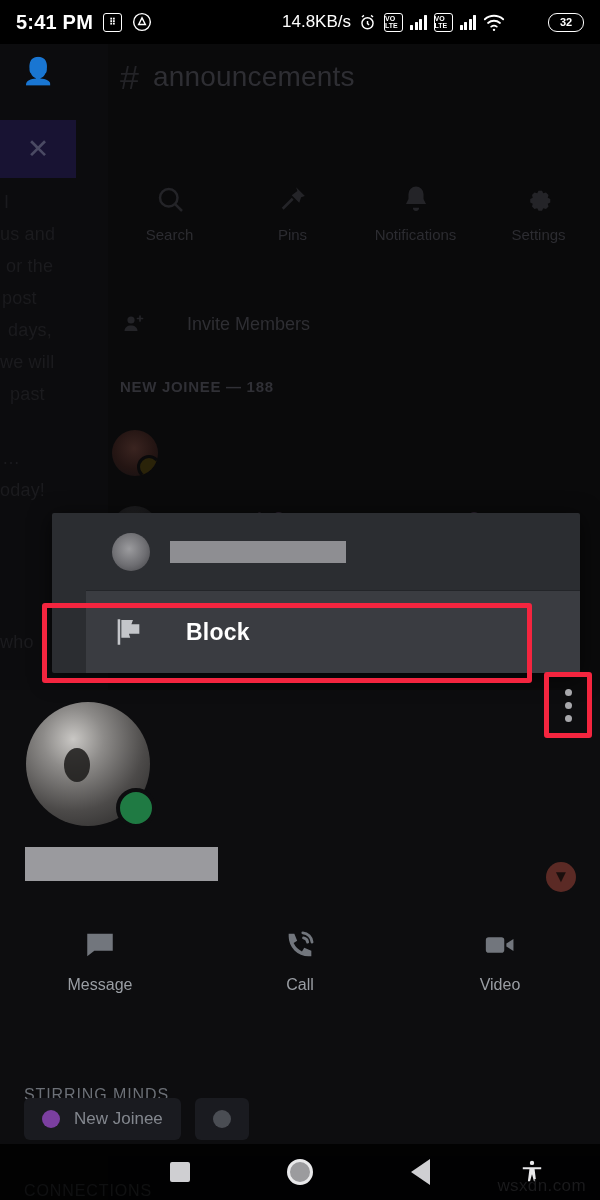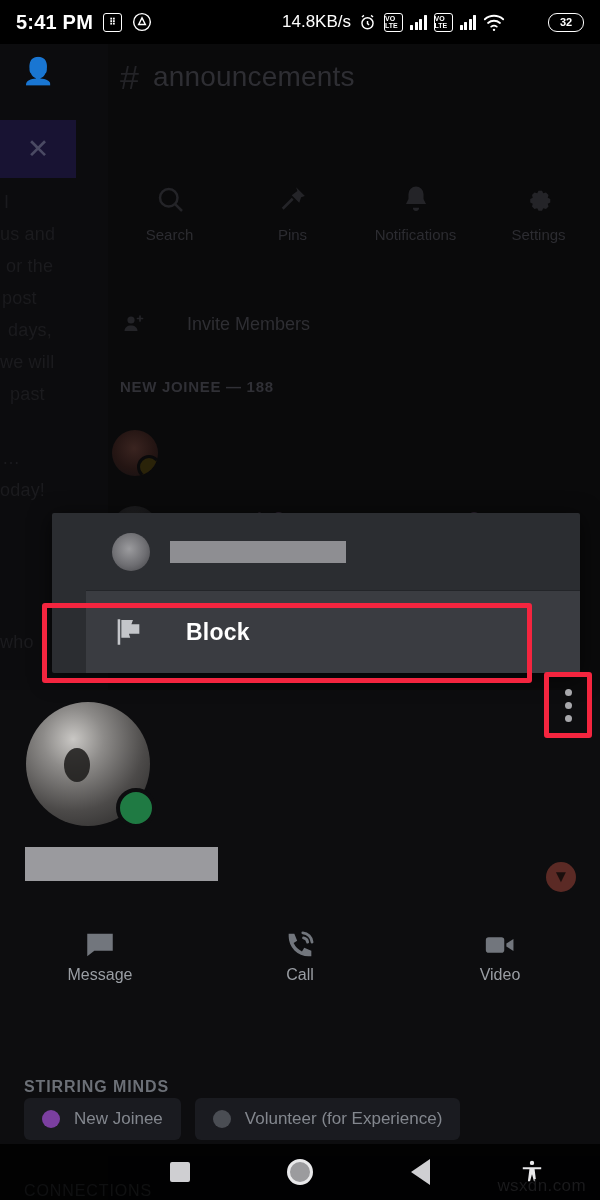"Message" .pf-action { gap: 4px -> 14px }
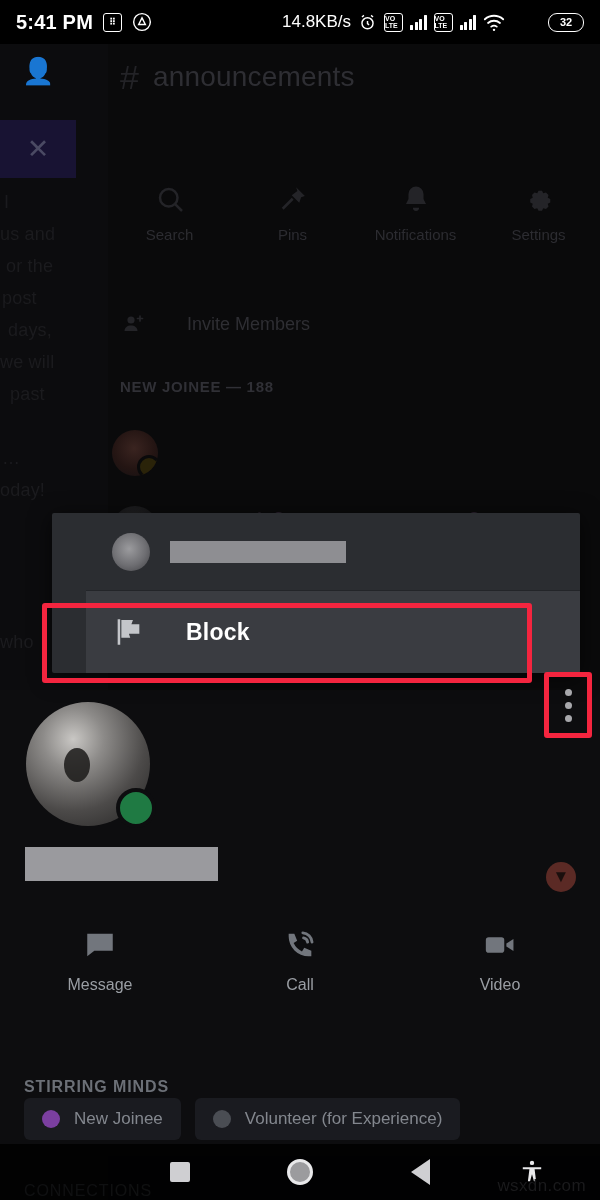"STIRRING MINDS" #pf-section-title { font-weight: 700 -> 400; top: 388px -> 396px }
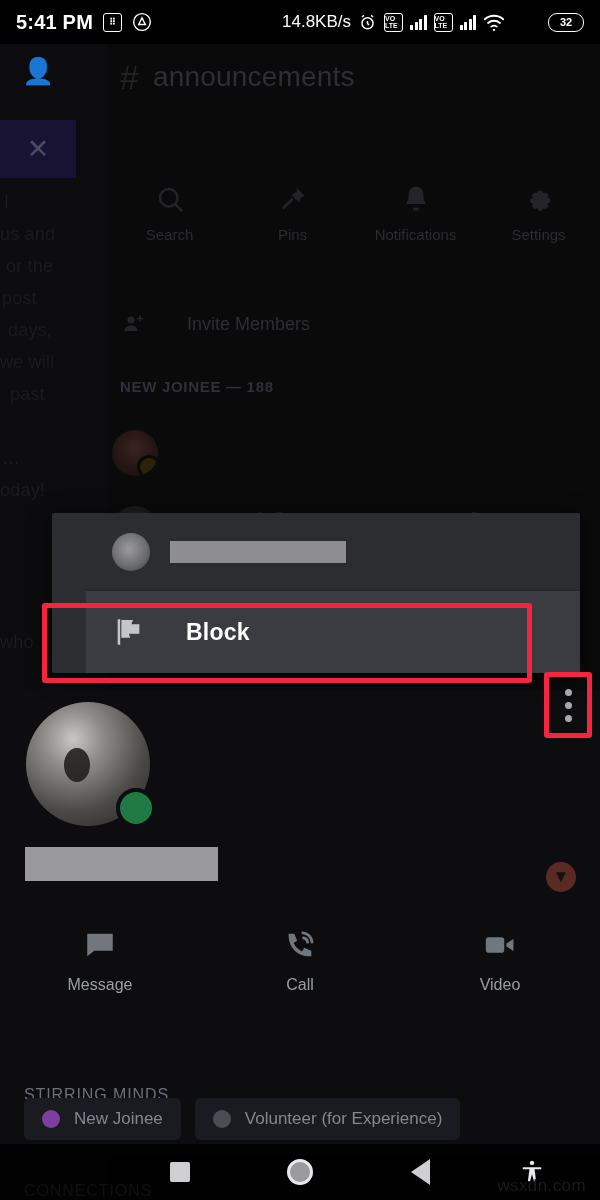"Volunteer (for Experience)" span.role-label { html: <span>Volunteer (for Experience)</span> -> none }
